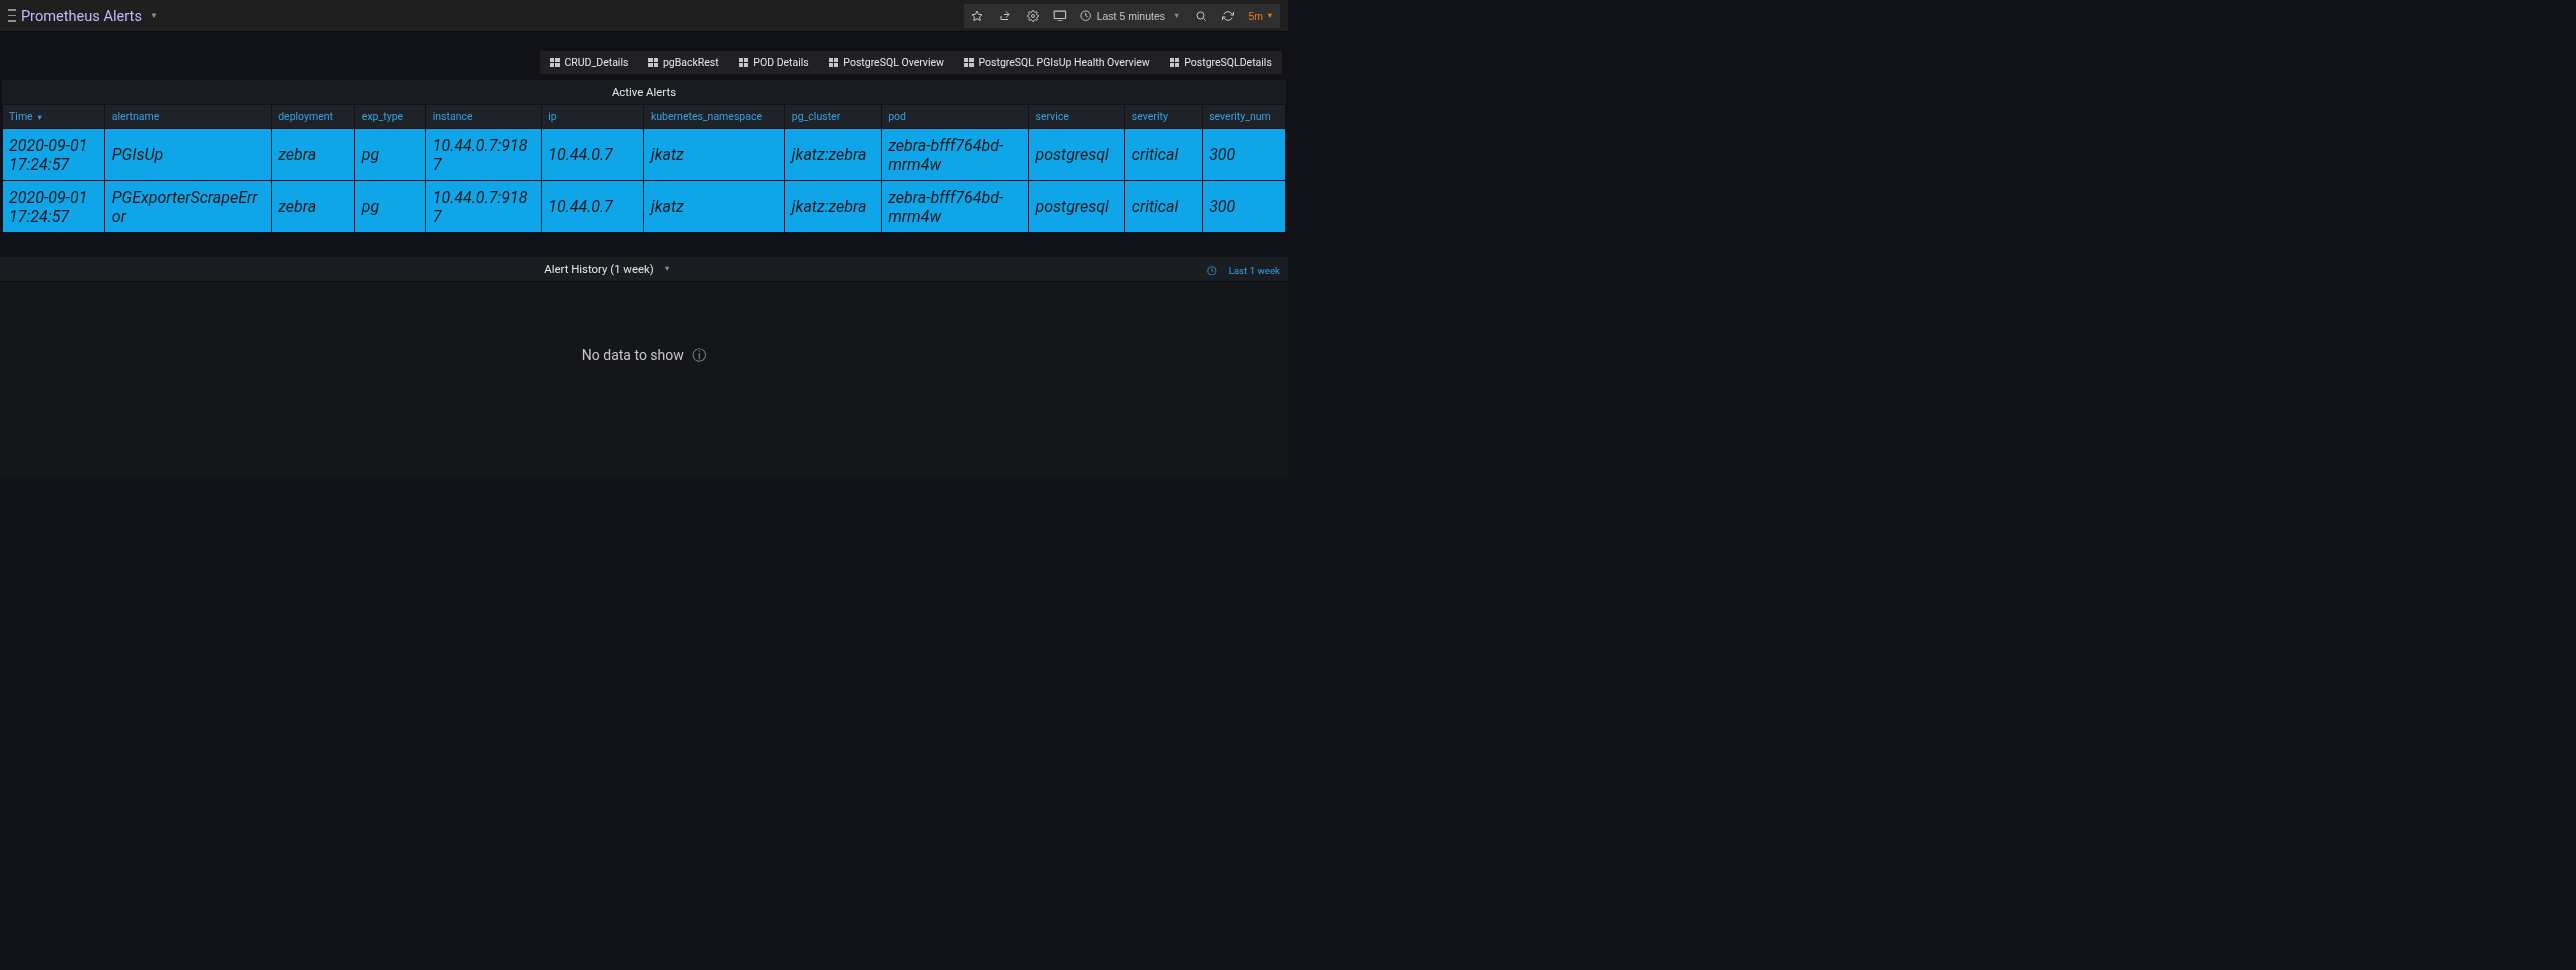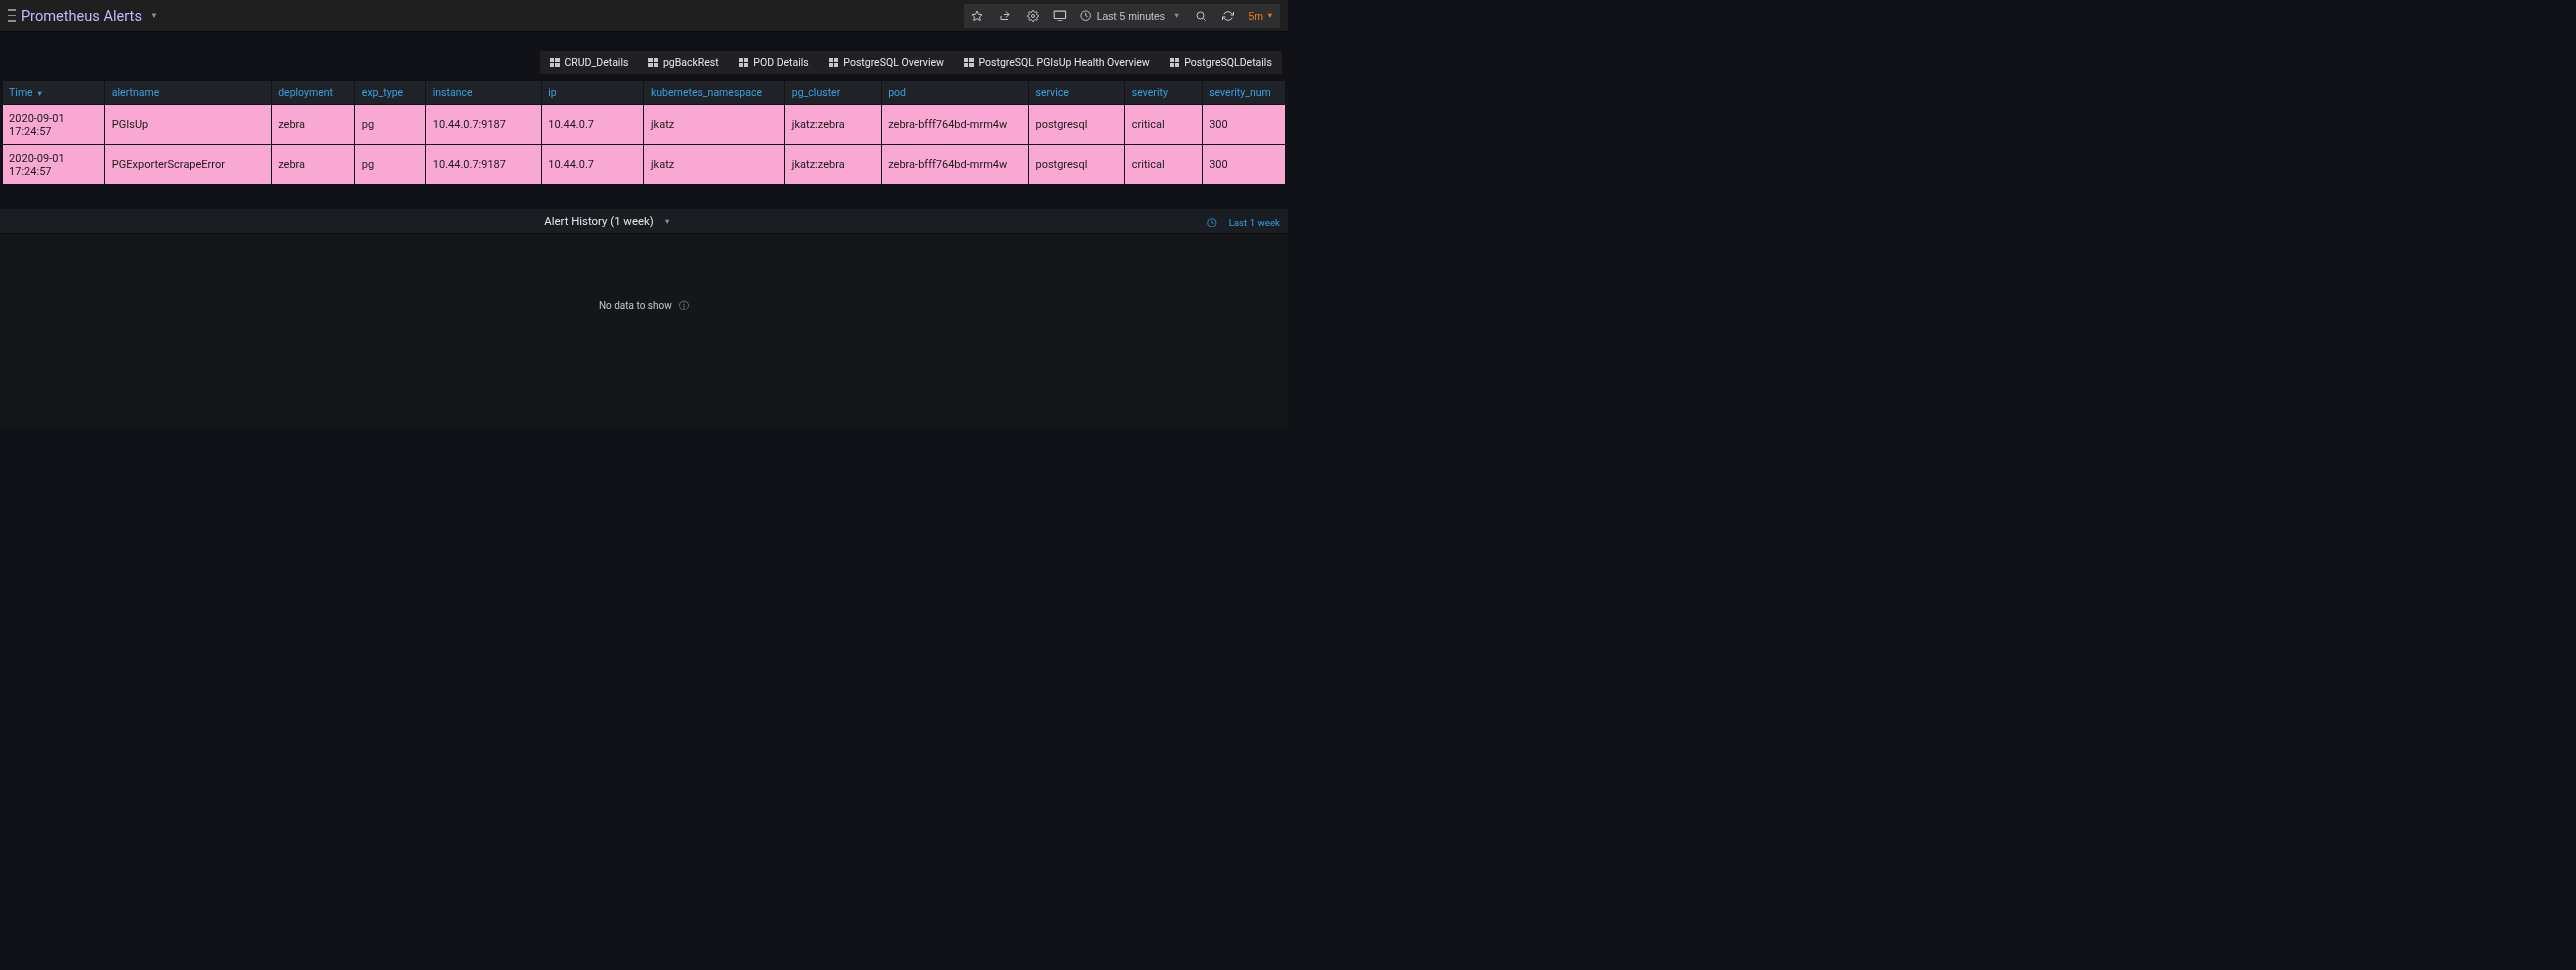"Active Alerts" div.panel-title { html: none -> <div>Active Alerts</div> }
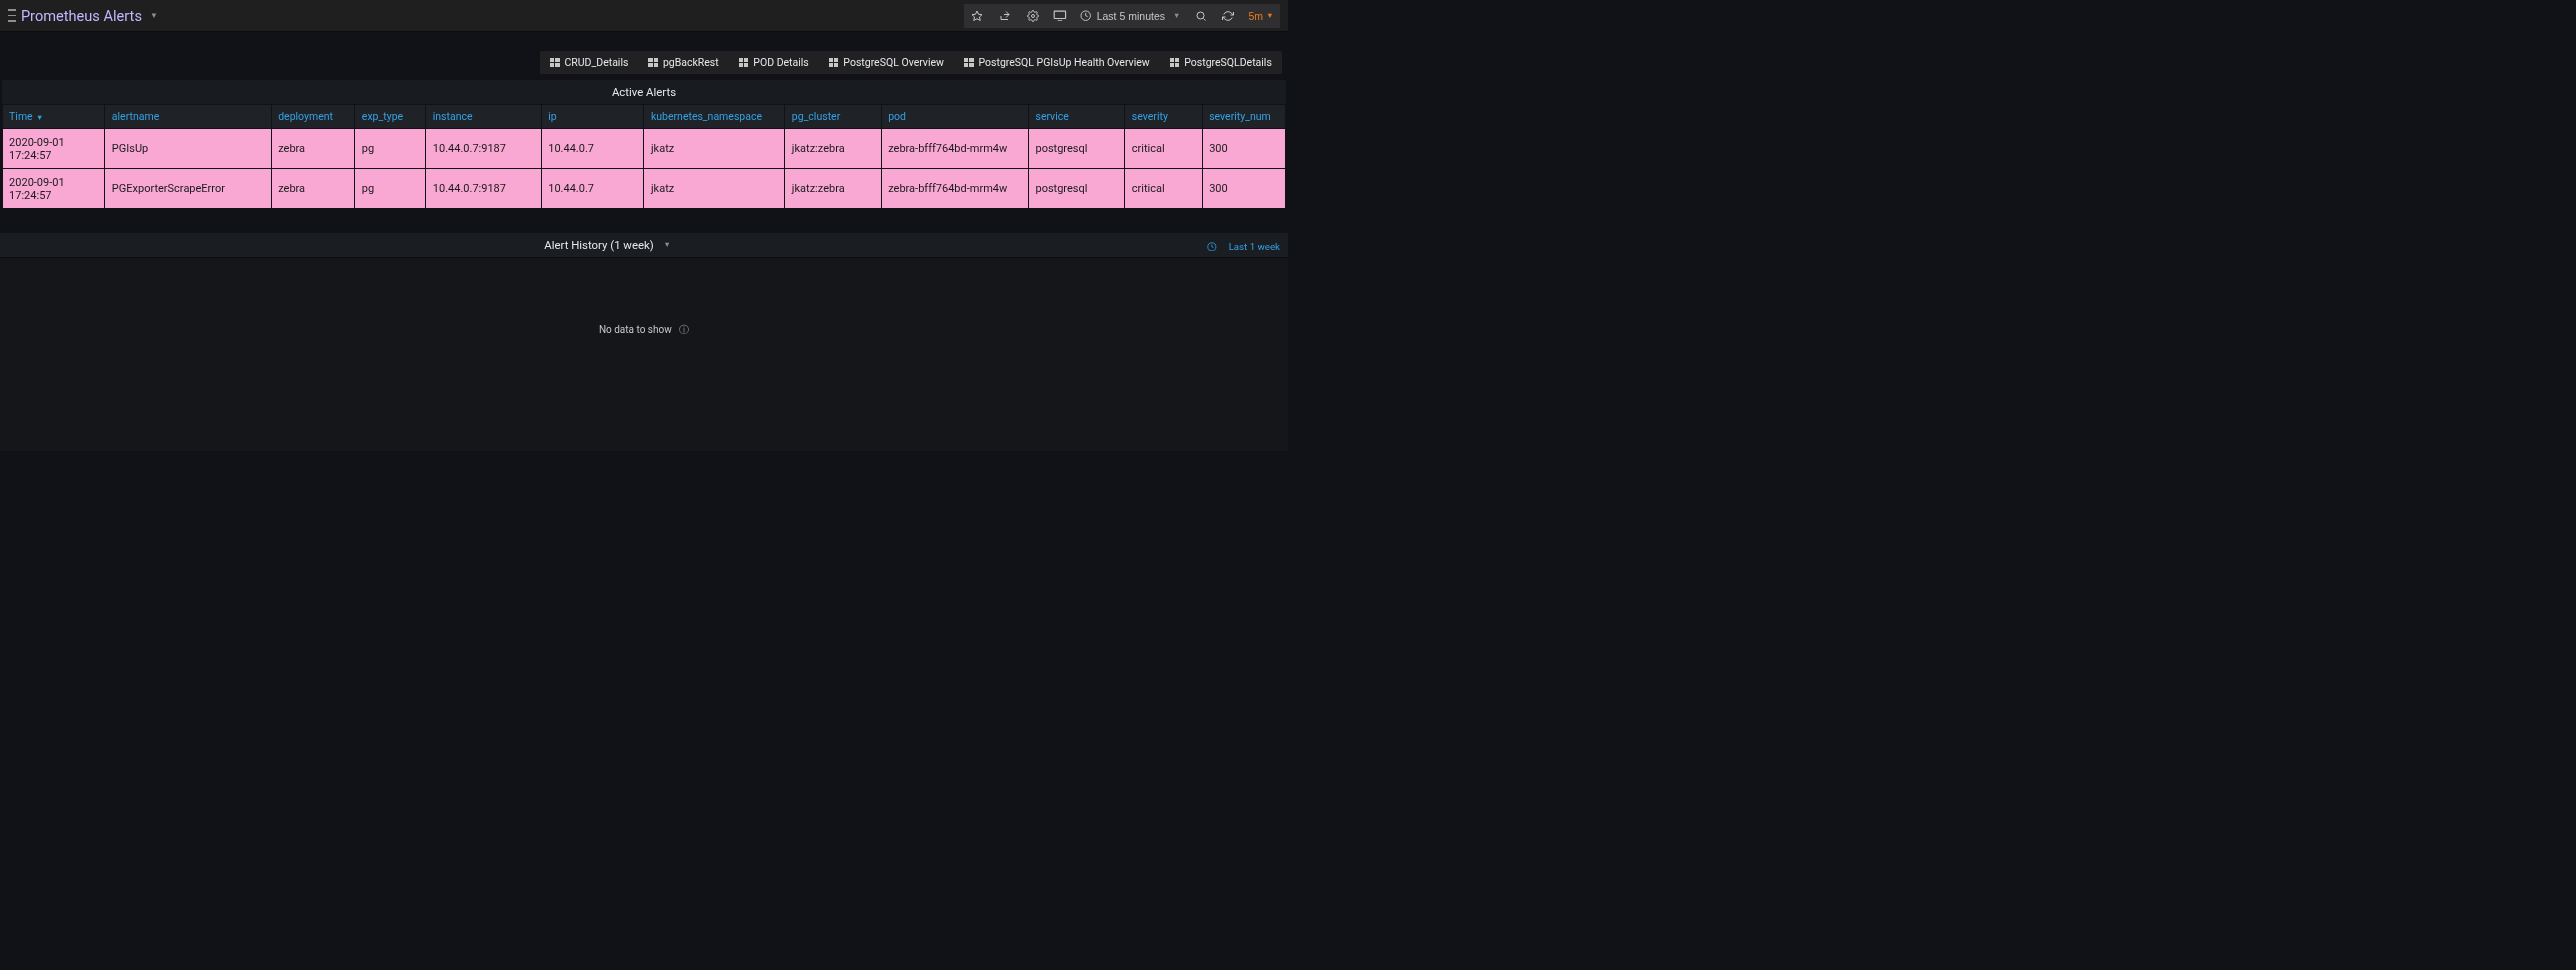"2020-09-01 17:24:57" .table td { background: #f9a8d4 -> #0ea5e9; font-size: 11px -> 16px; font-style: none -> italic }
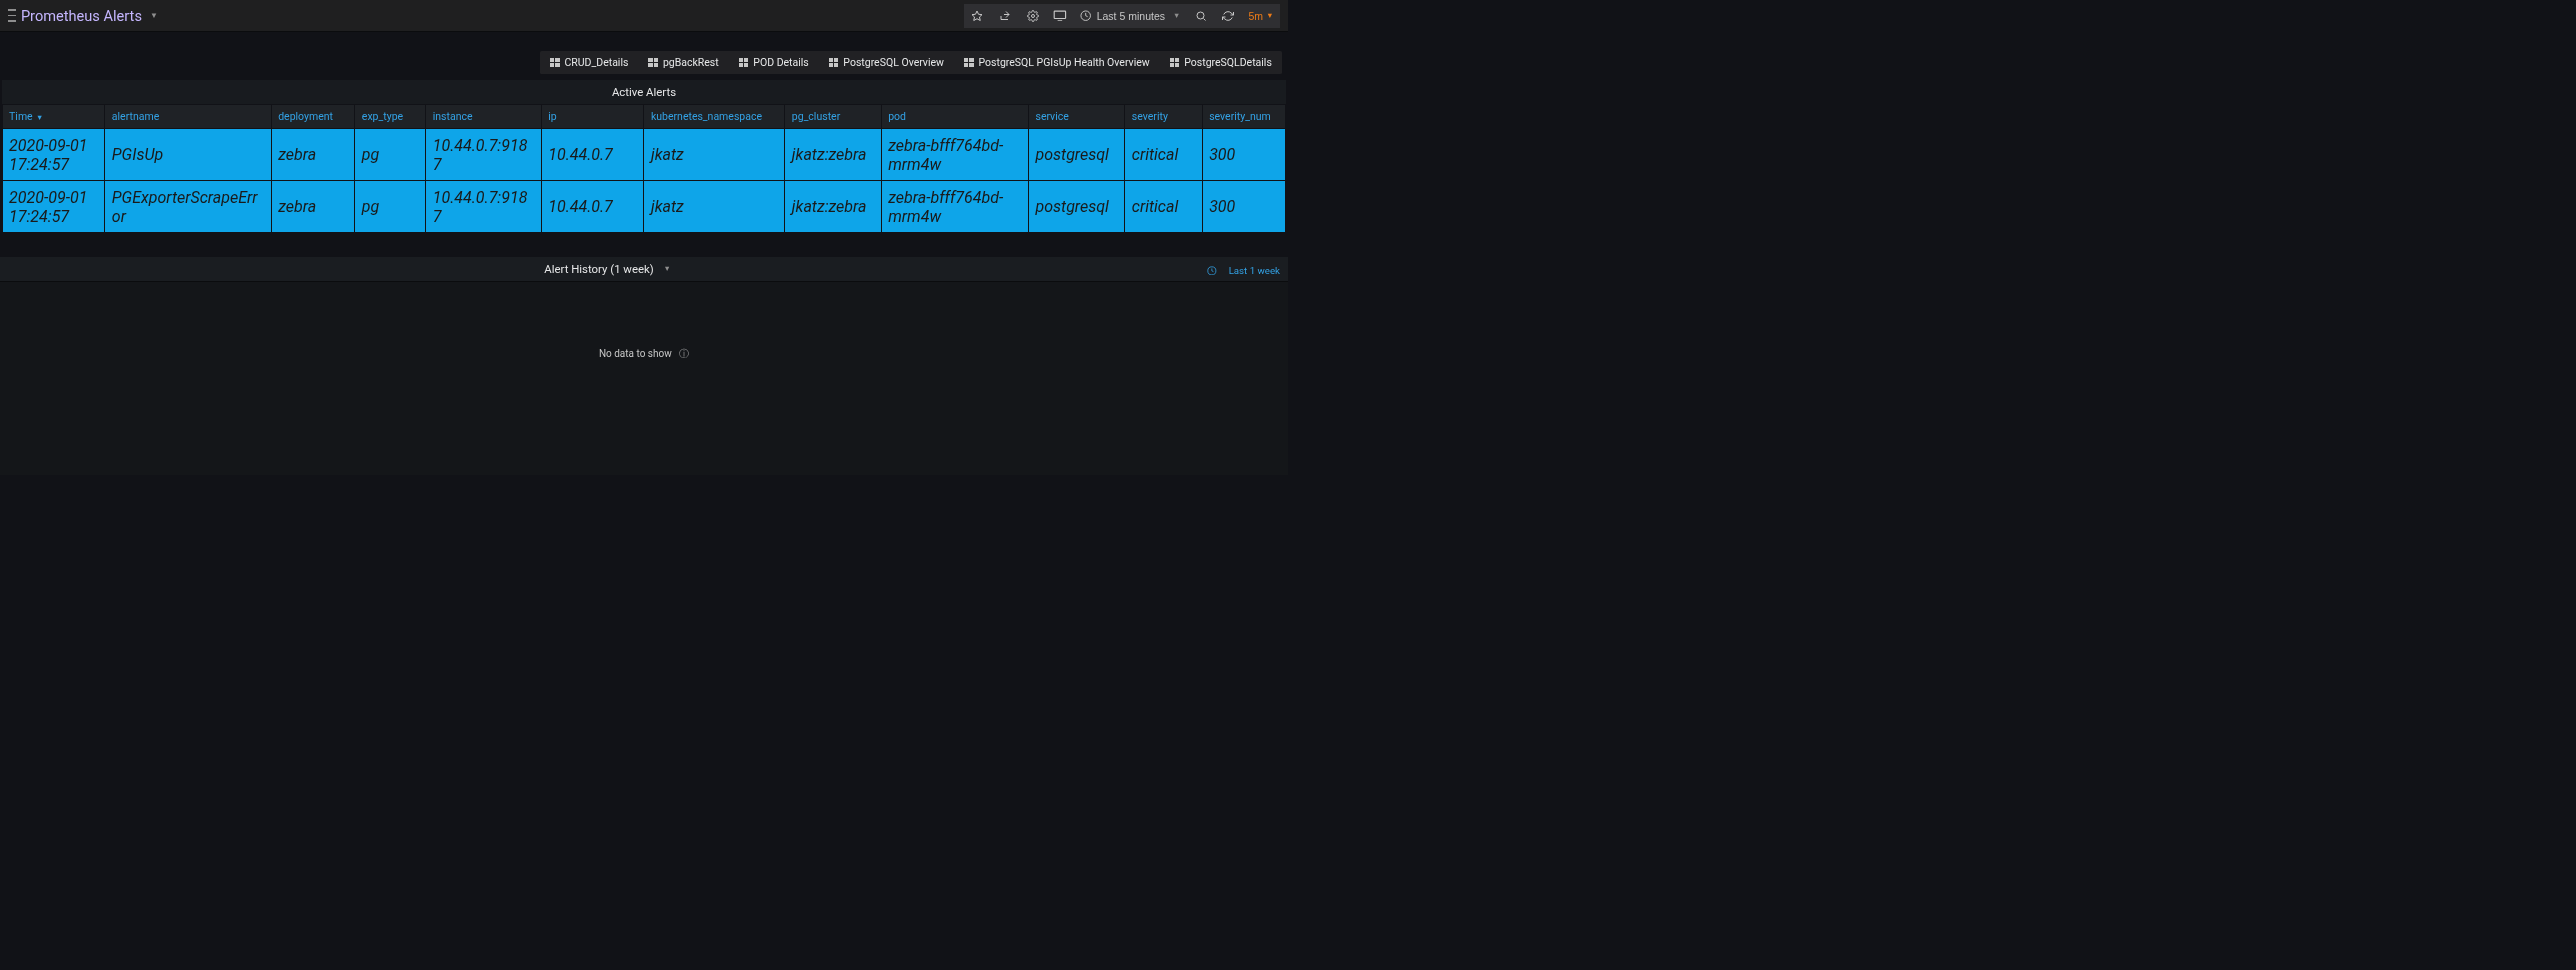"No data to show ⓘ" .no-data { font-size: 10px -> 14px }
